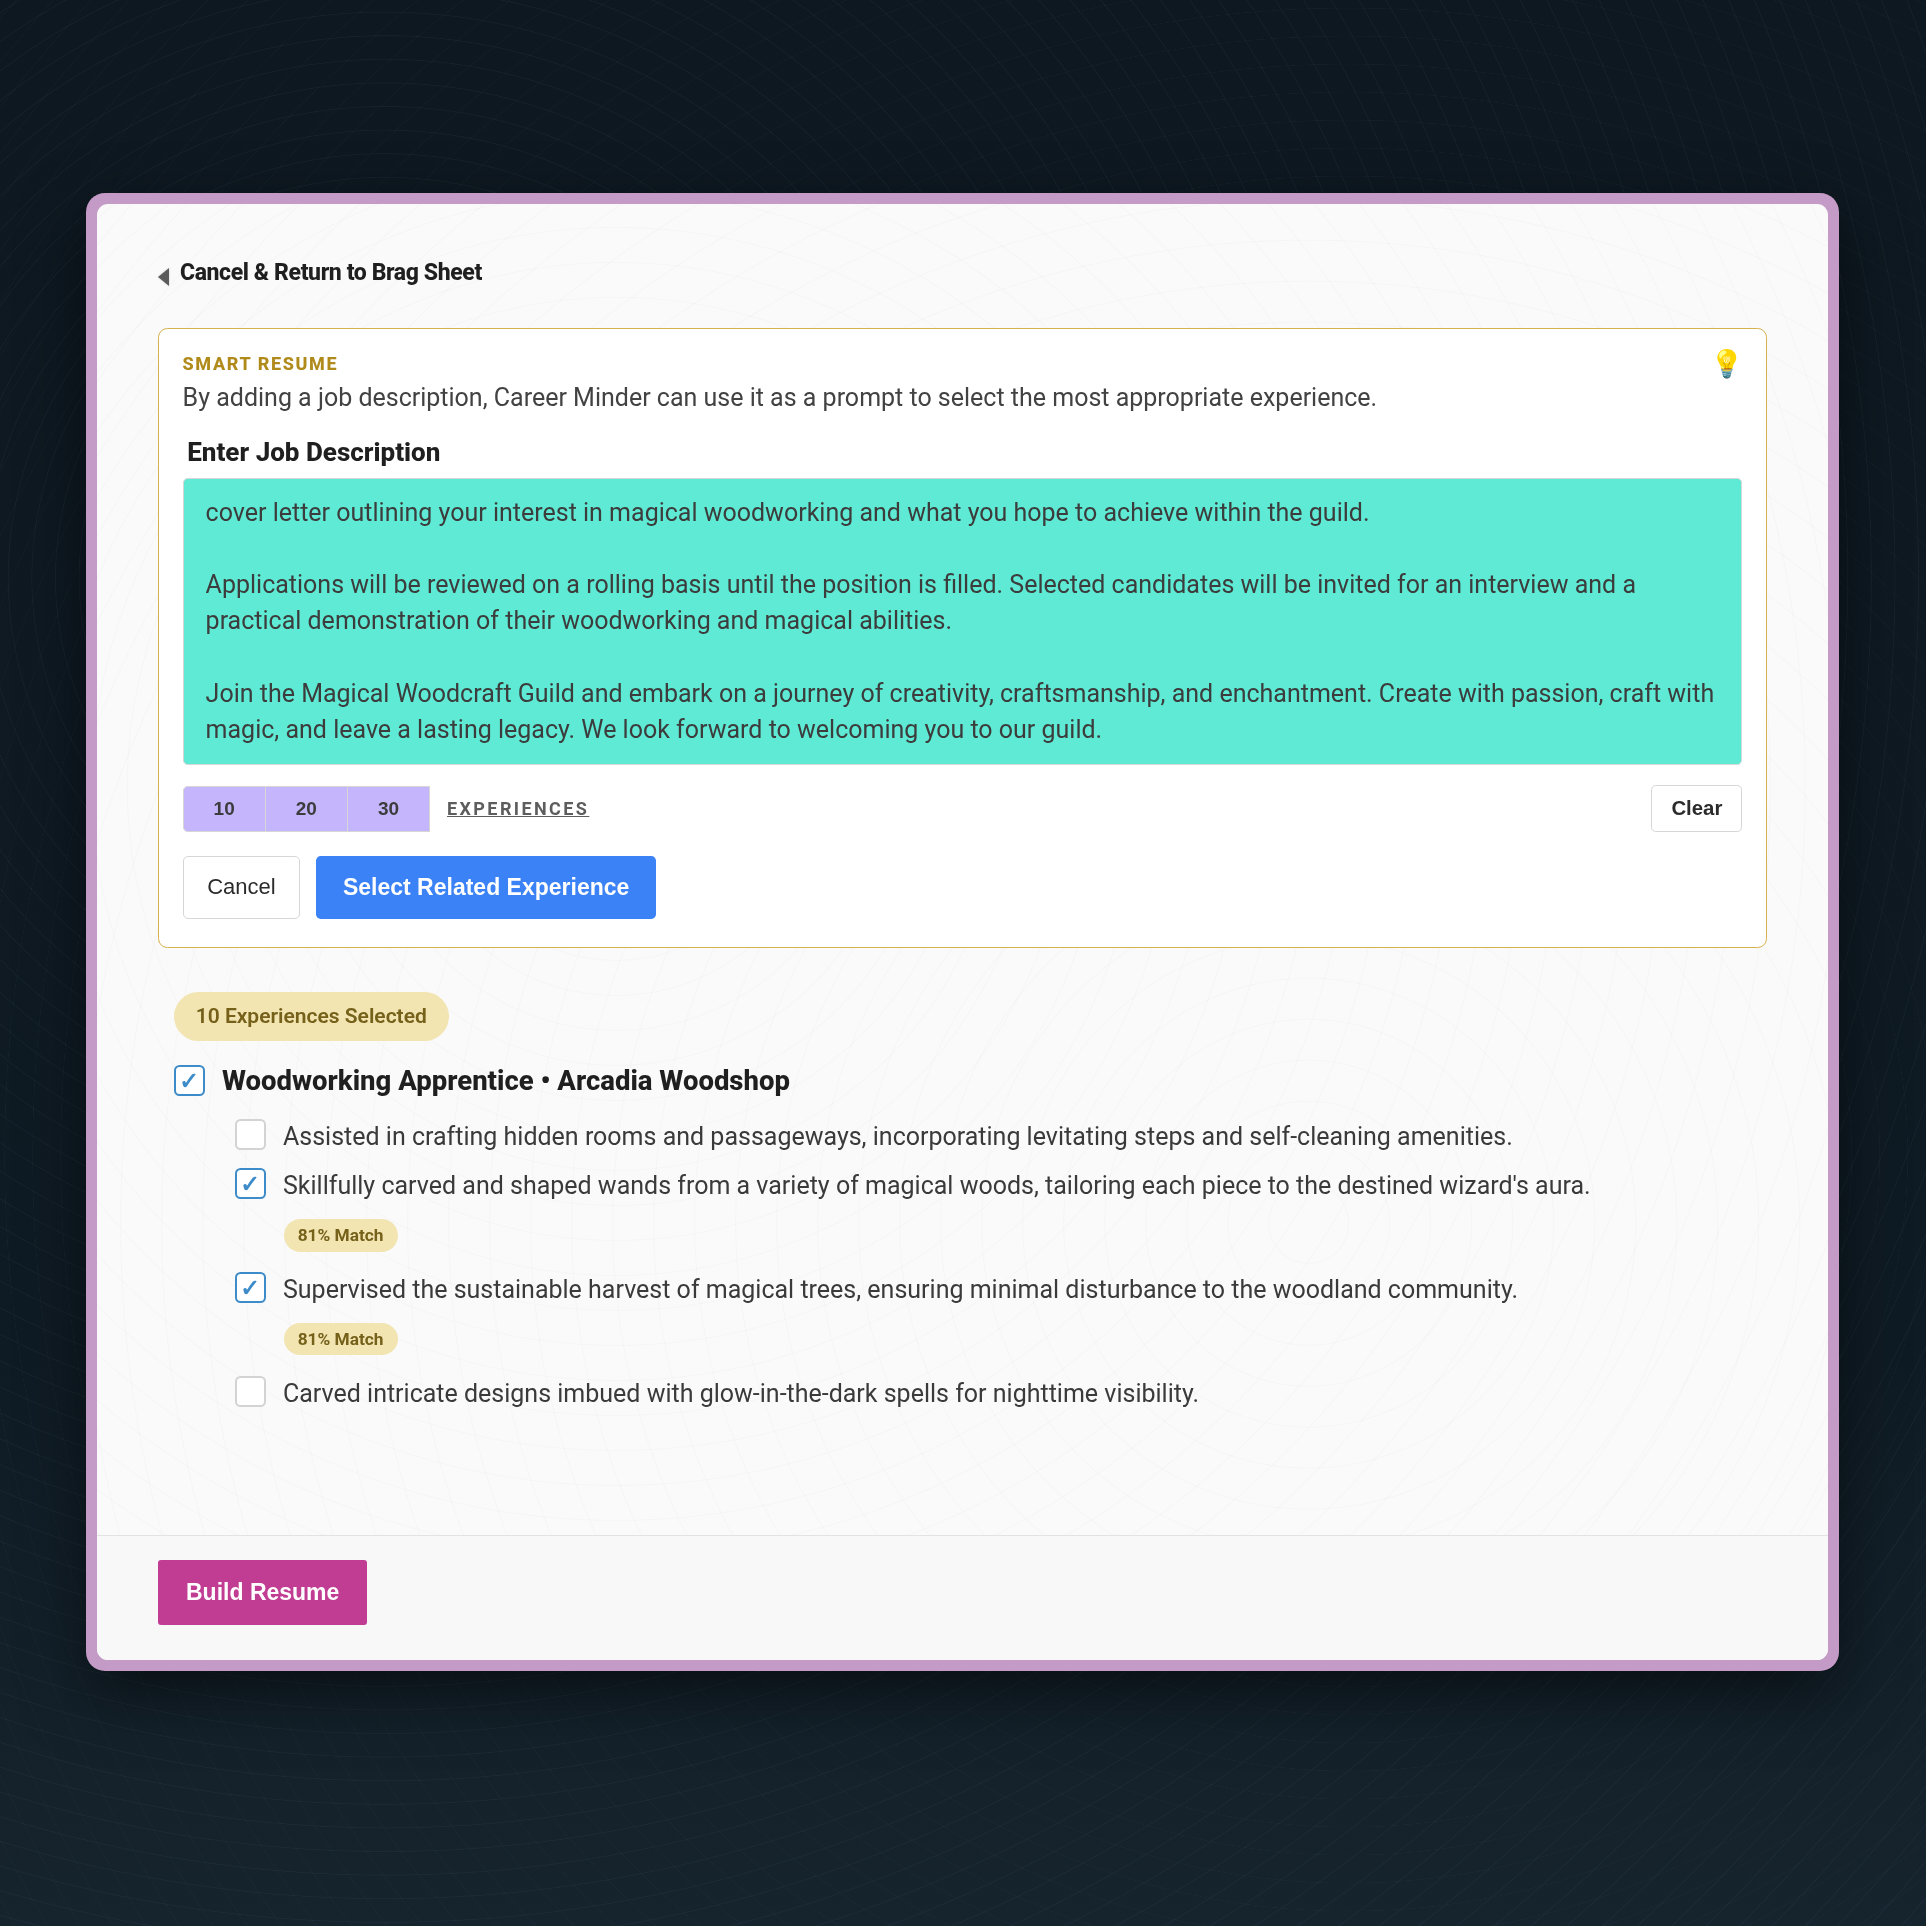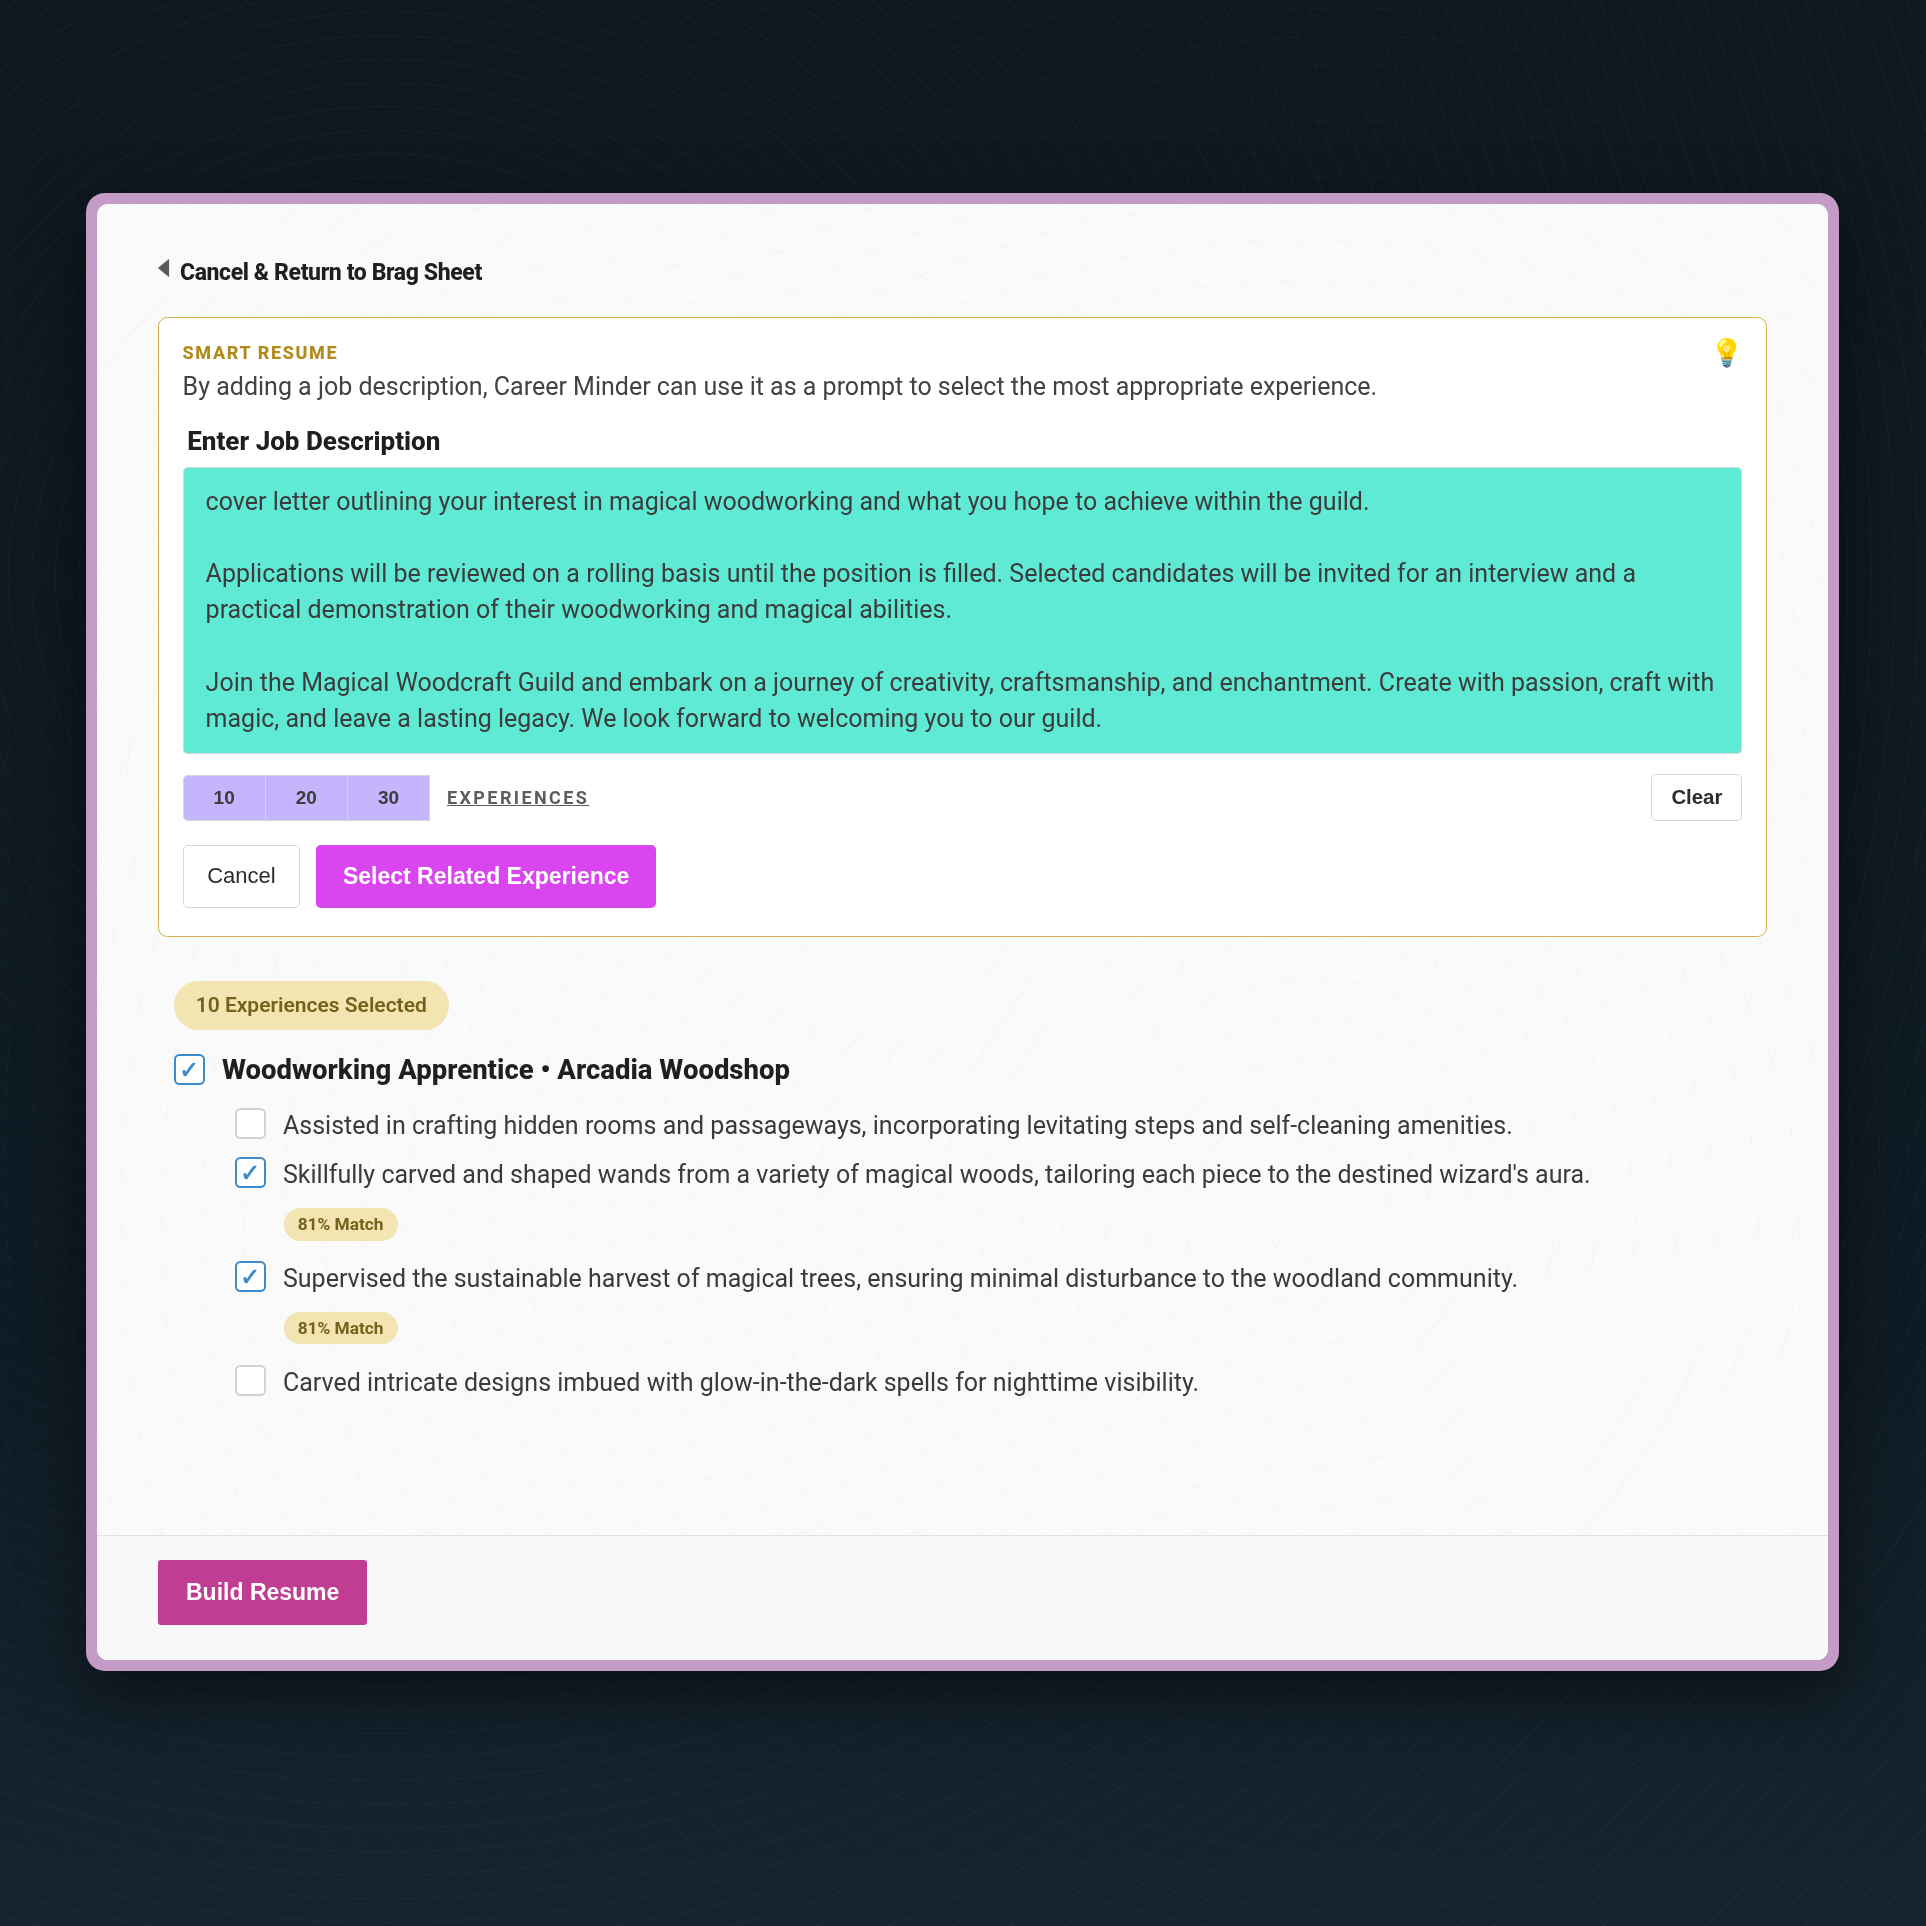"Cancel & Return to Brag" .back-row { align-items: flex-start -> flex-end; margin-bottom: 31px -> 42px }
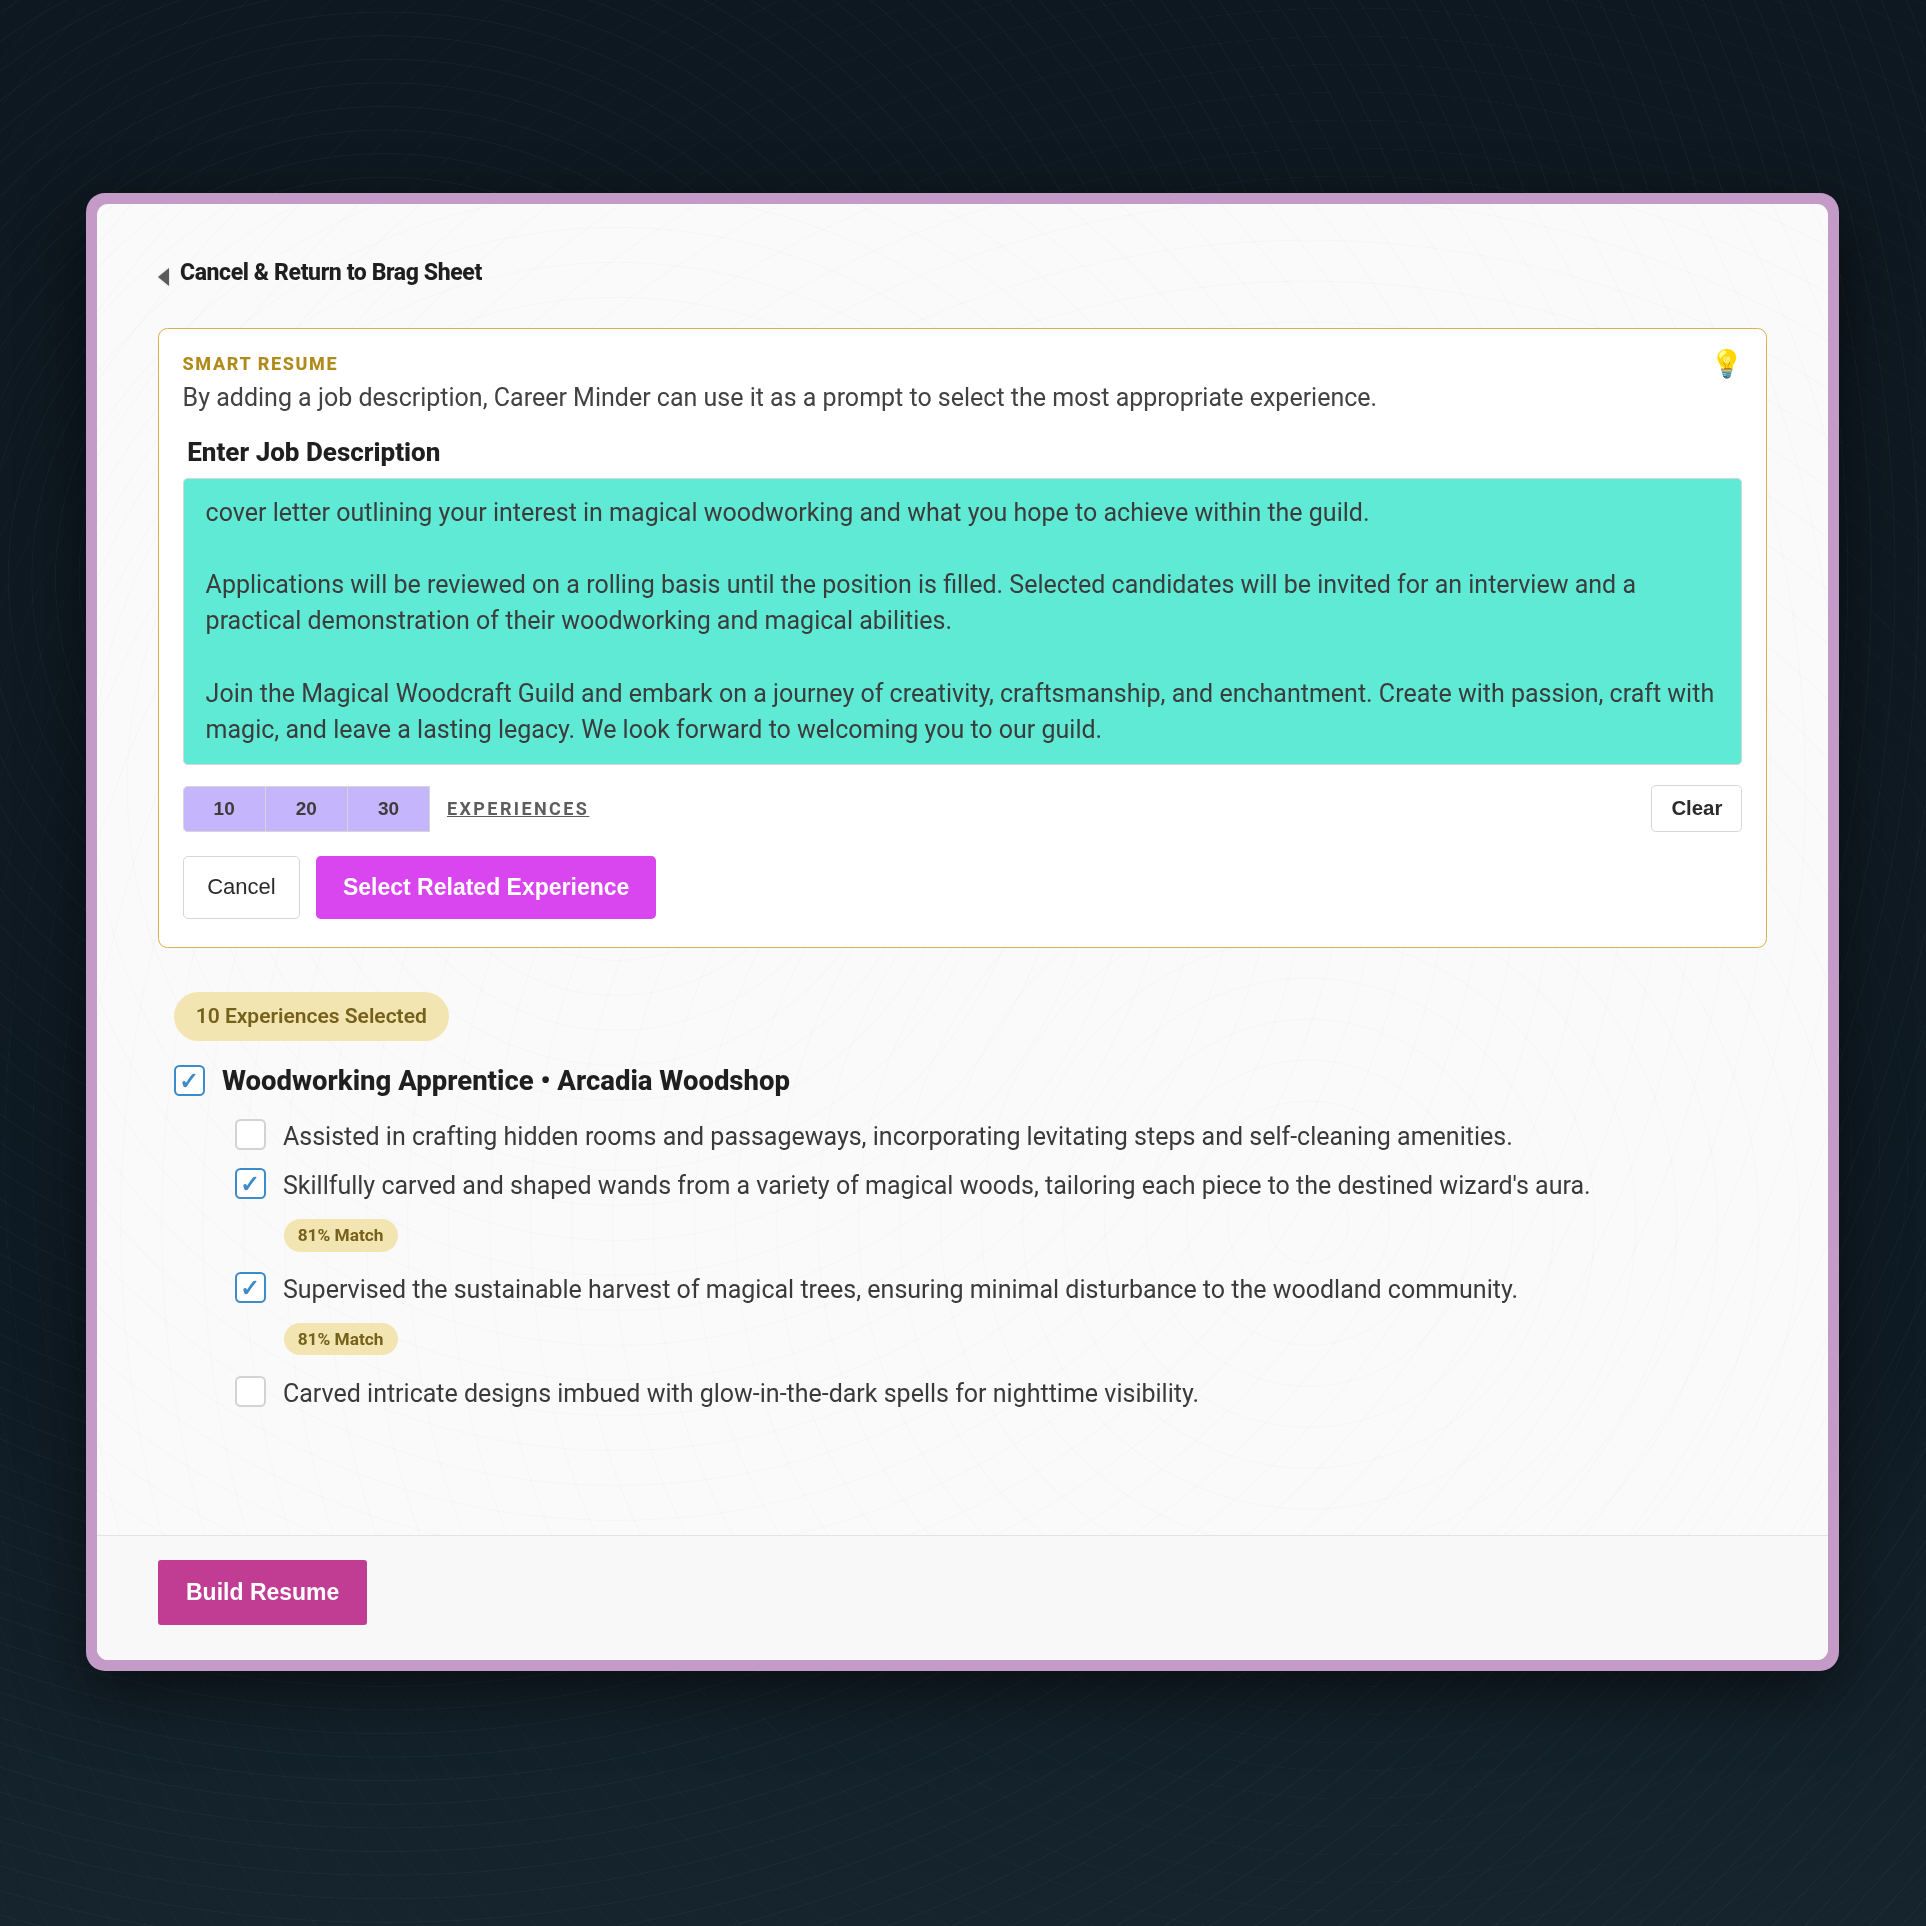"Select Related Experience" .btn-select { background: #d946ef -> #3b82f6 }
